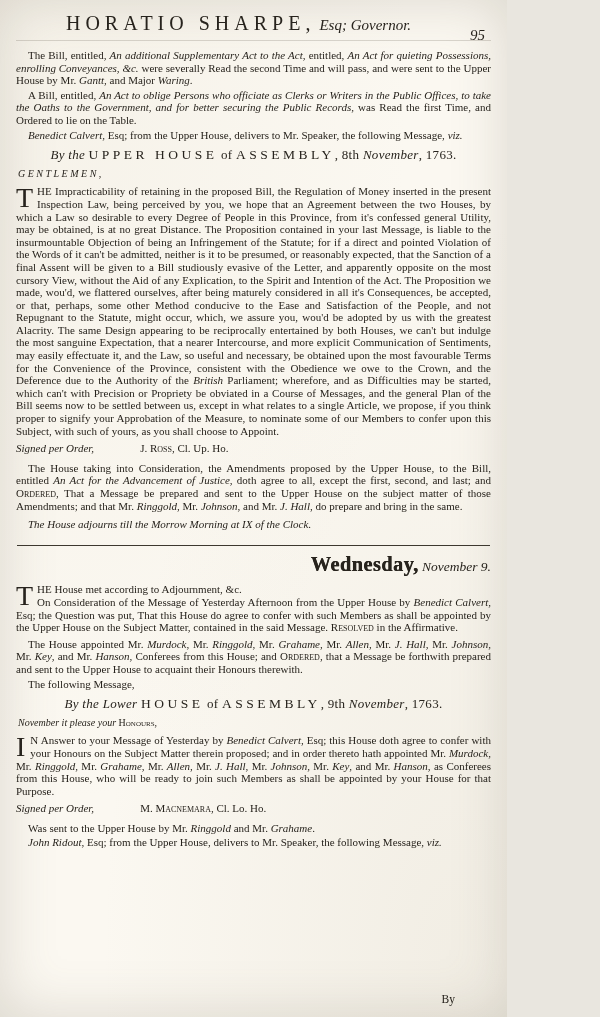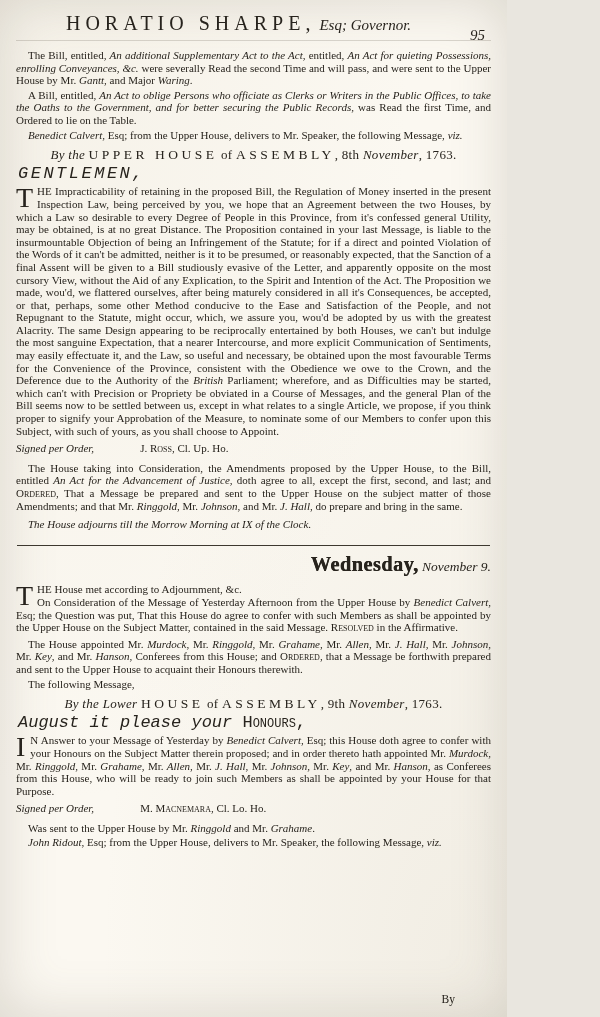"GENTLEMEN," .salutation { font-family: Liberation Mono, monospace -> none; font-size: 17px -> 10px }
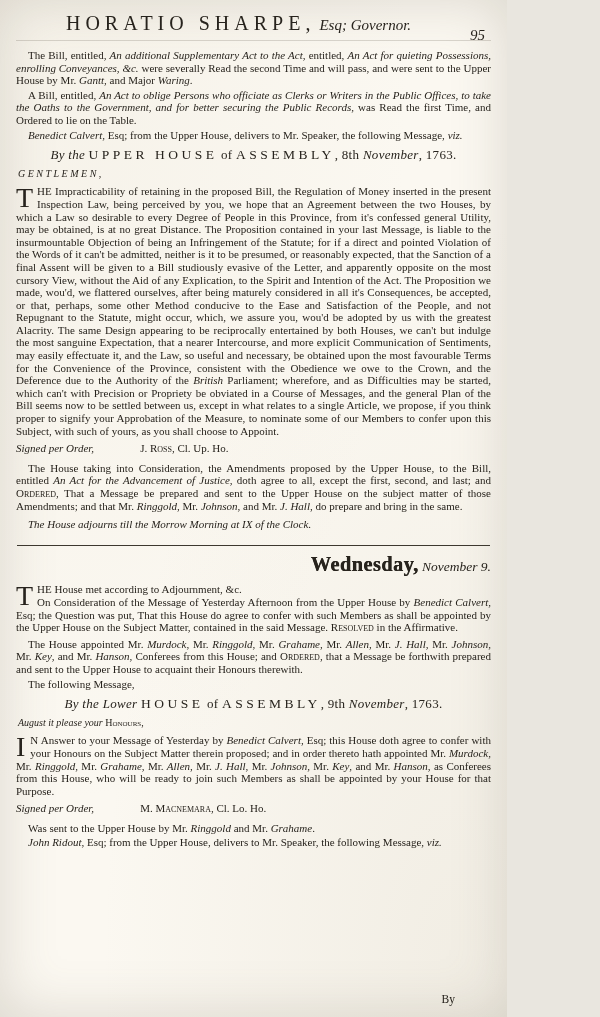"August it please your" span.it { text: August -> November }
